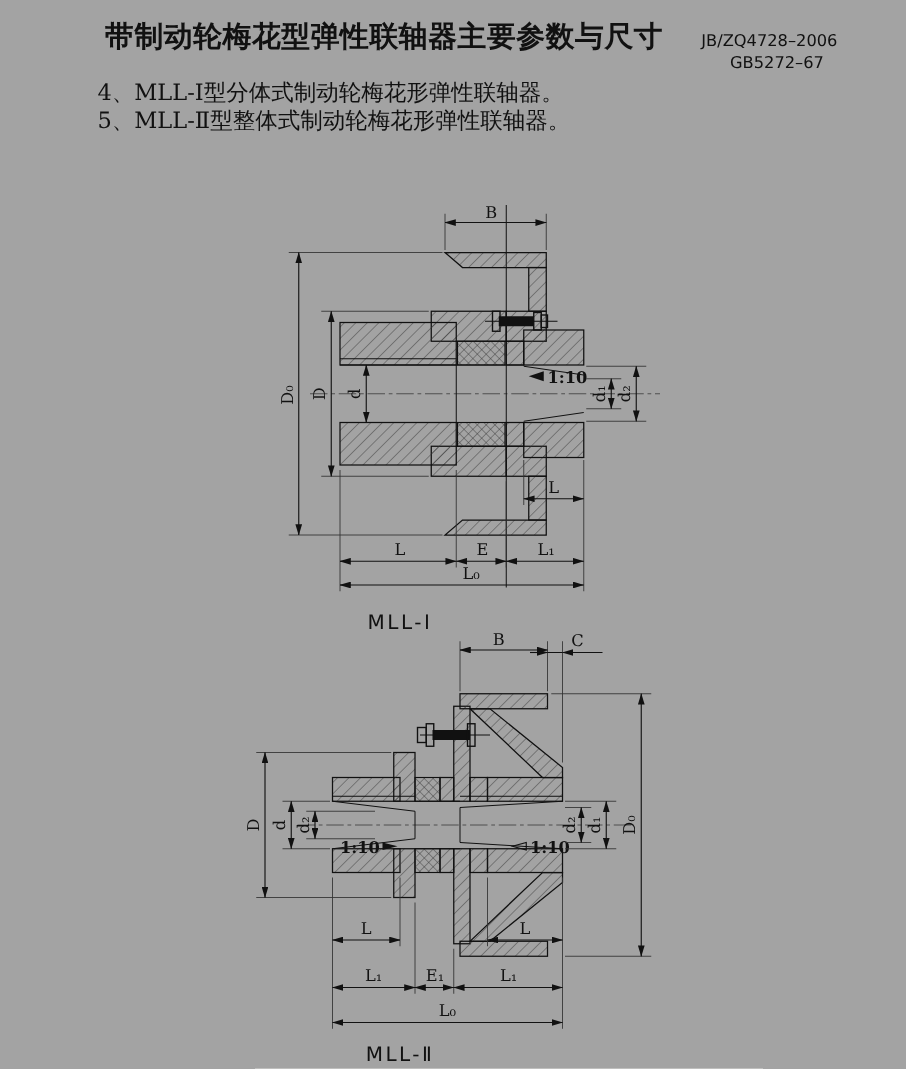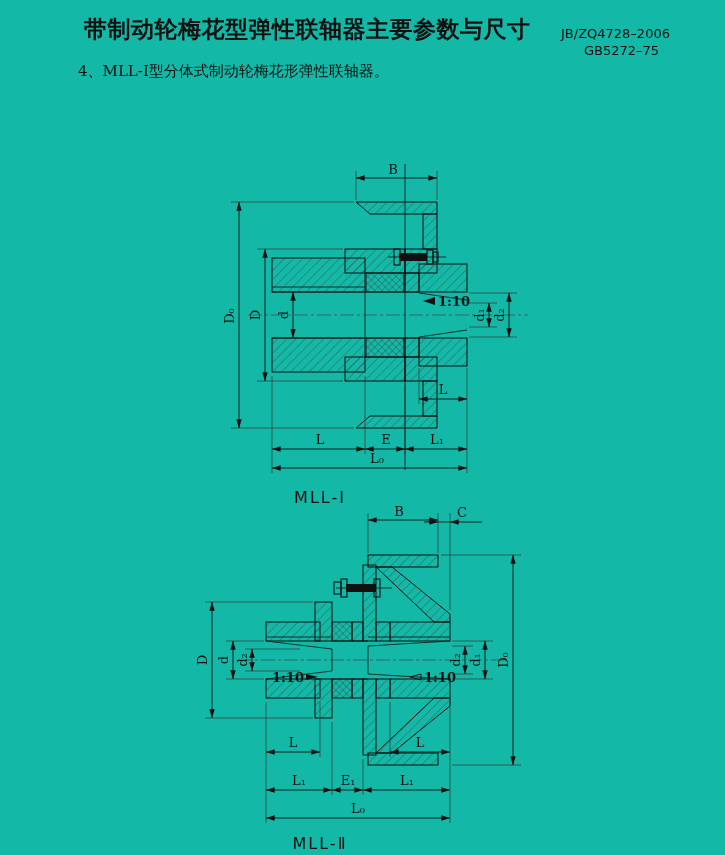"带制动轮梅花型弹性联轴器主要参数与尺寸" .page { background: #14b8a6 -> #a3a3a3 }
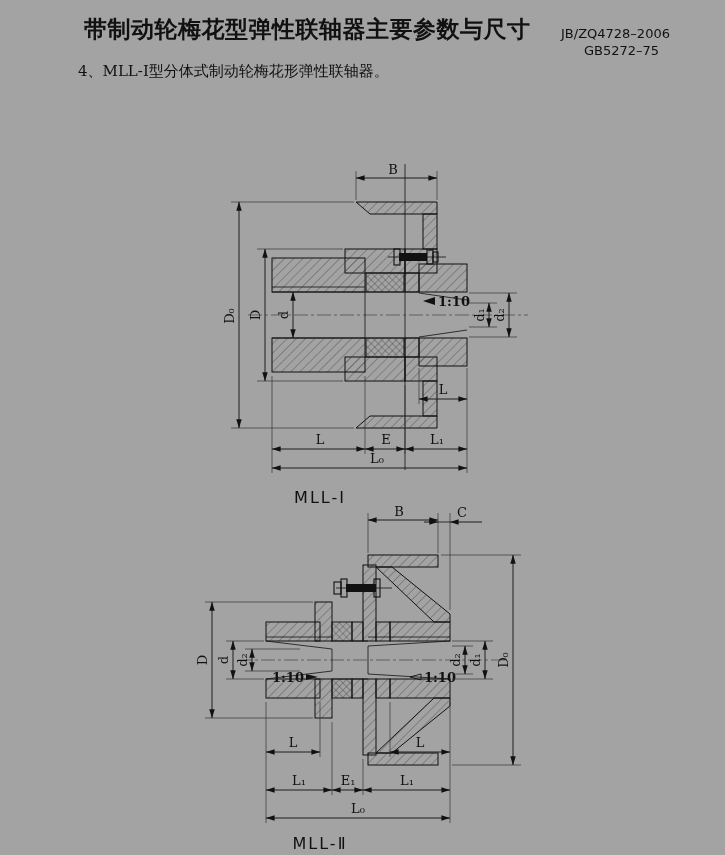"GB5272–75" div.std { text: 75 -> 67 }
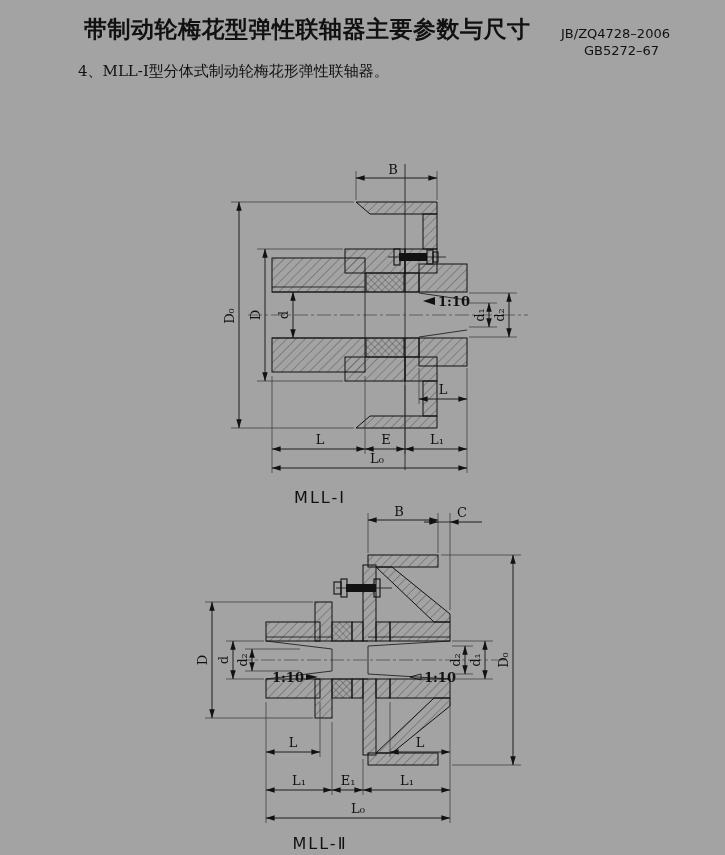"4、MLL-Ⅰ型分体式制动轮梅花形弹性联轴器。" .note { font-size: 15px -> 18px }
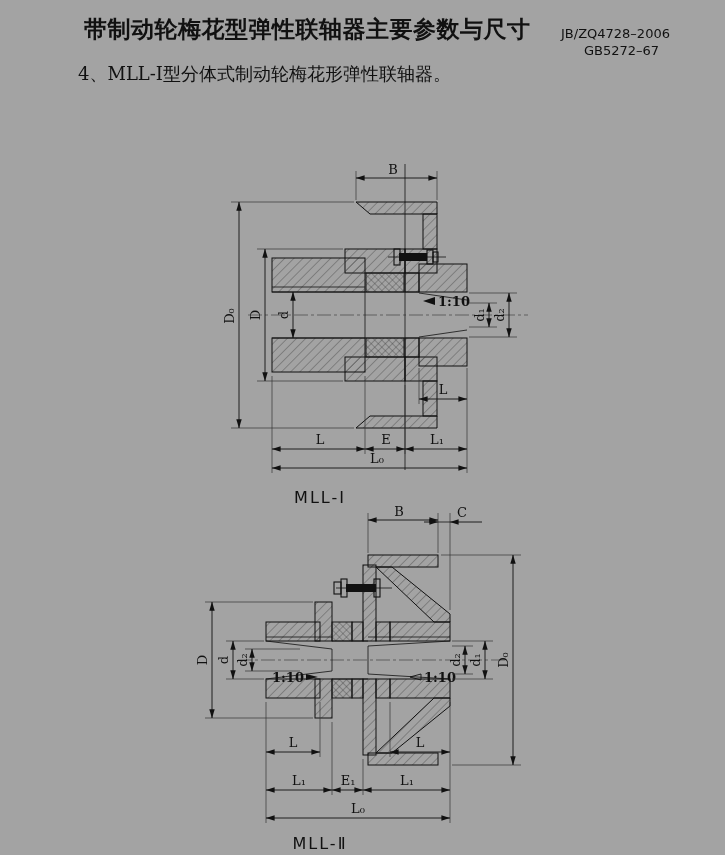"5、MLL-Ⅱ型整体式制动轮梅花形弹性联轴器。" div.note { html: none -> <div>5、MLL-Ⅱ型整体式制动轮梅花形弹性联轴器。</div> }
